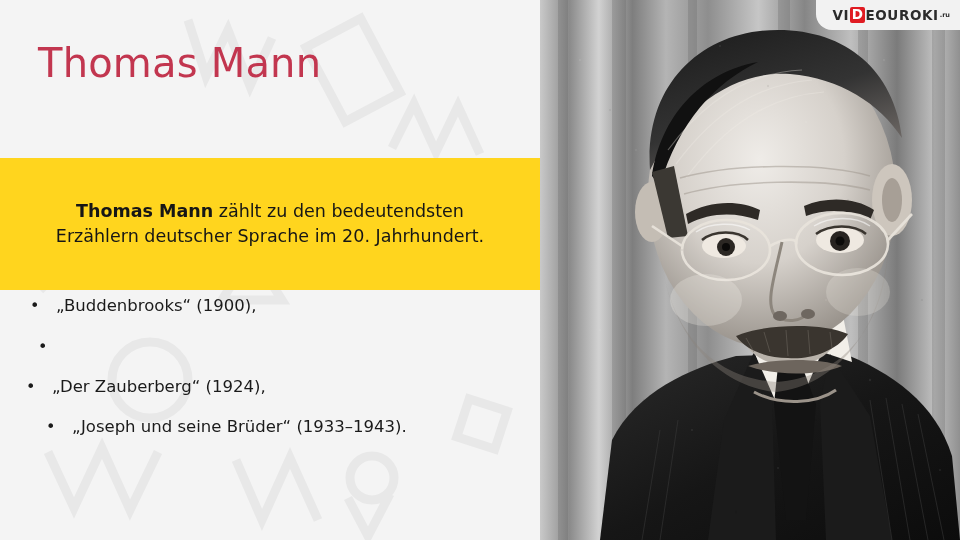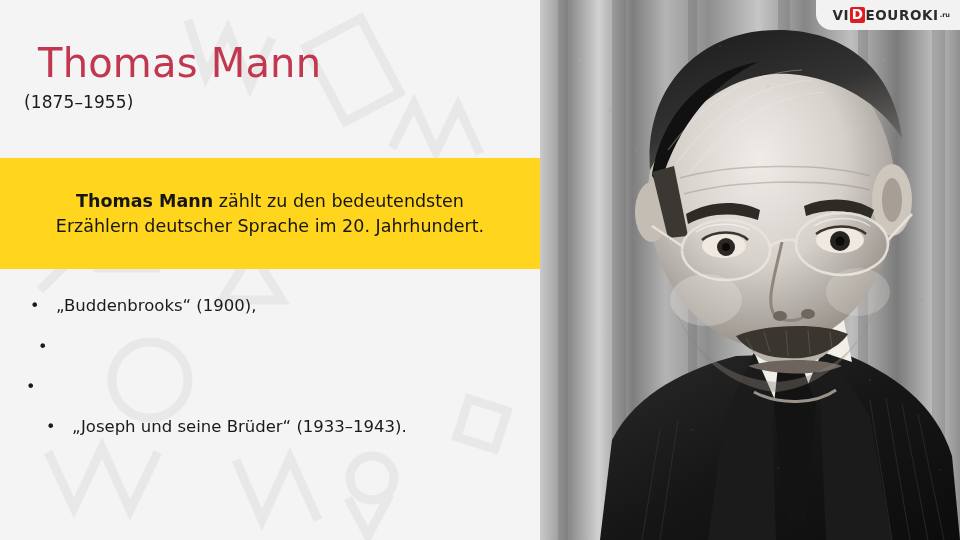"(1875–1955)" div { html: <div>(1875–1955)</div> -> none }
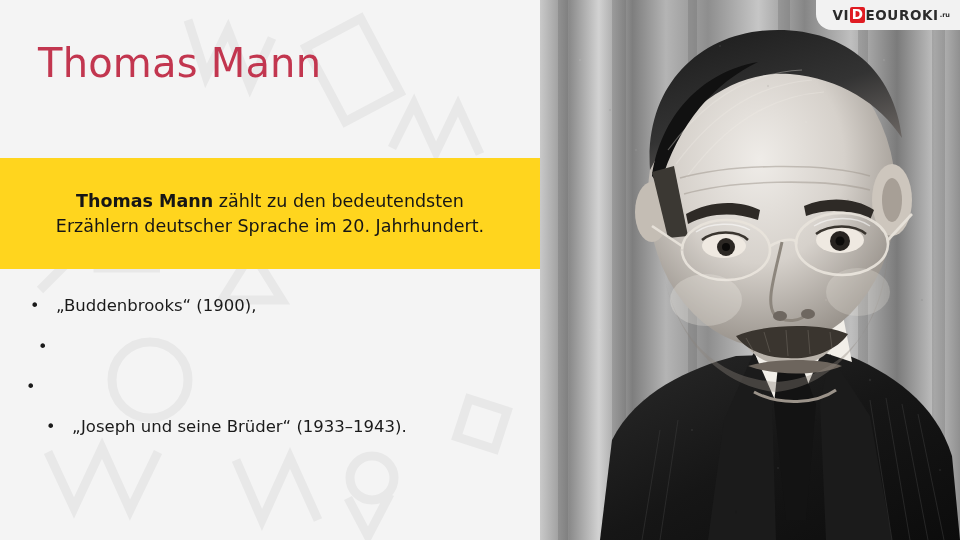"Thomas Mann zählt zu den" #callout { height: 111px -> 132px }
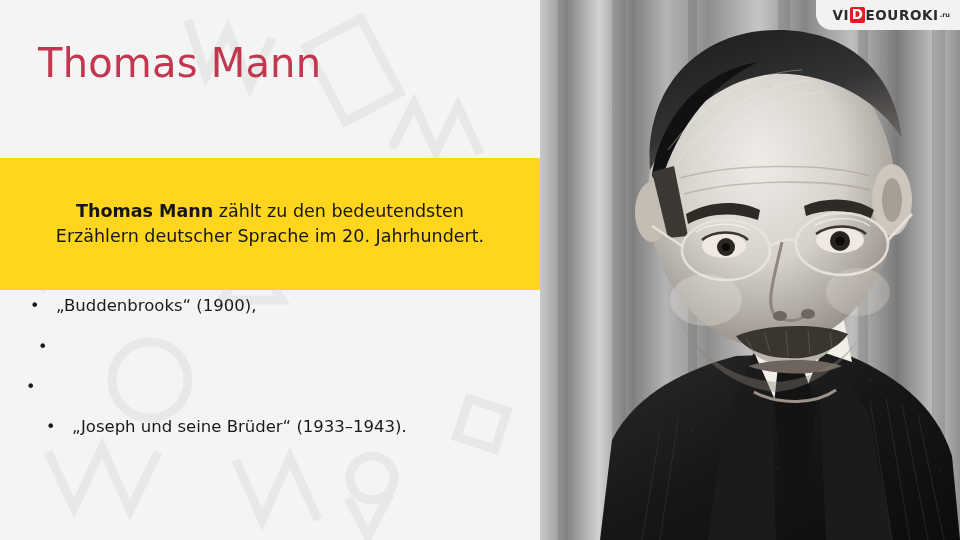"„Der Zauberberg“ (1924)," span { html: none -> <span>„Der Zauberberg“ (1924),</span> }
